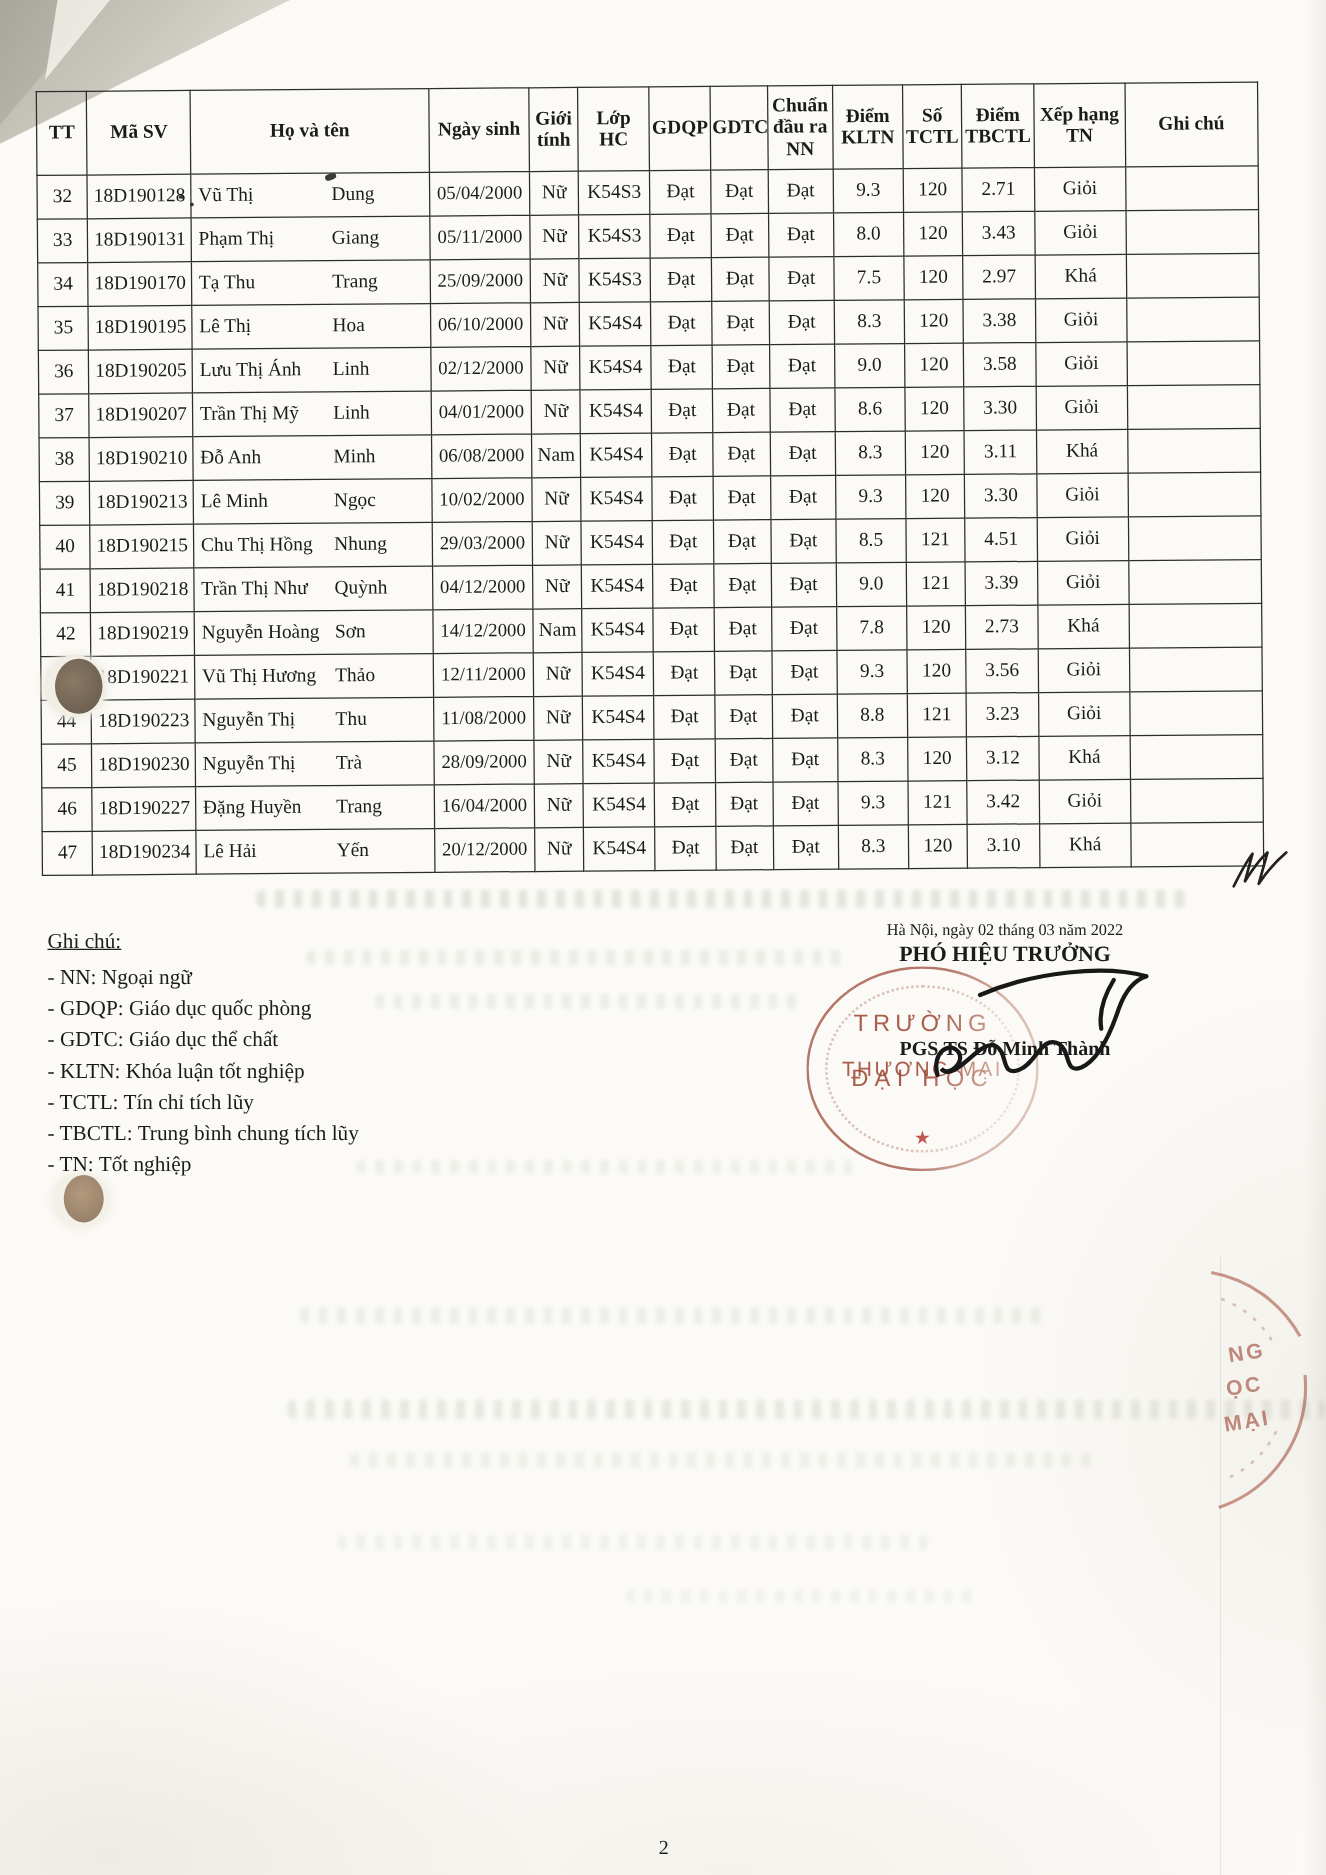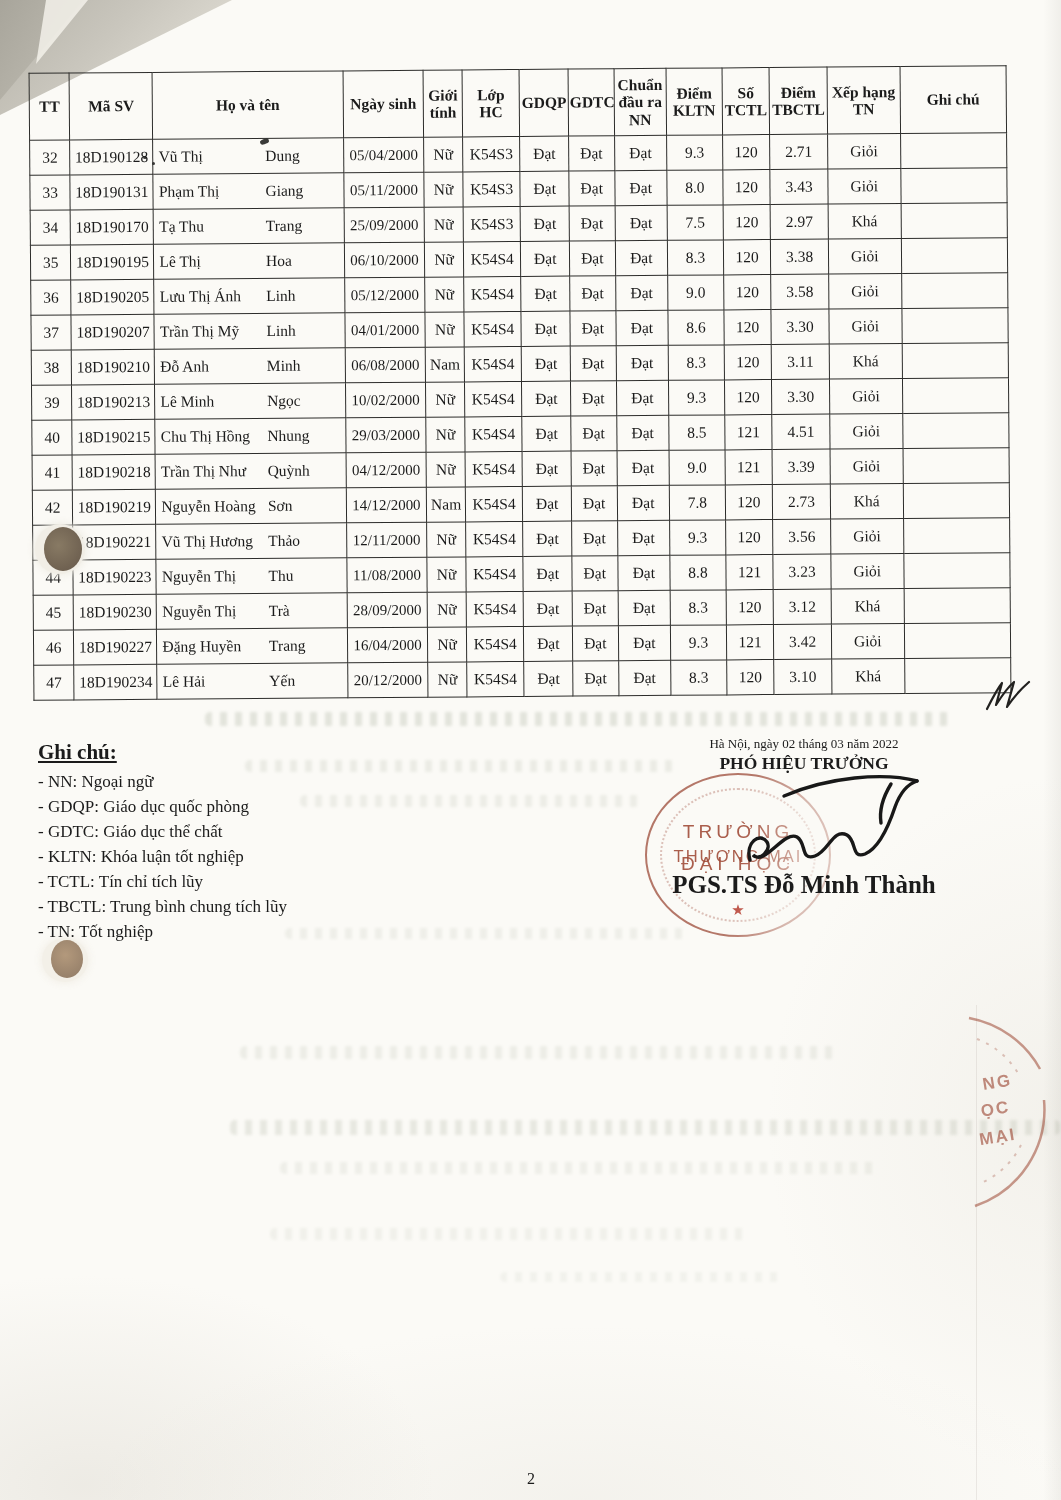"05/12/2000" td.date { text: 05/12/2000 -> 02/12/2000 }
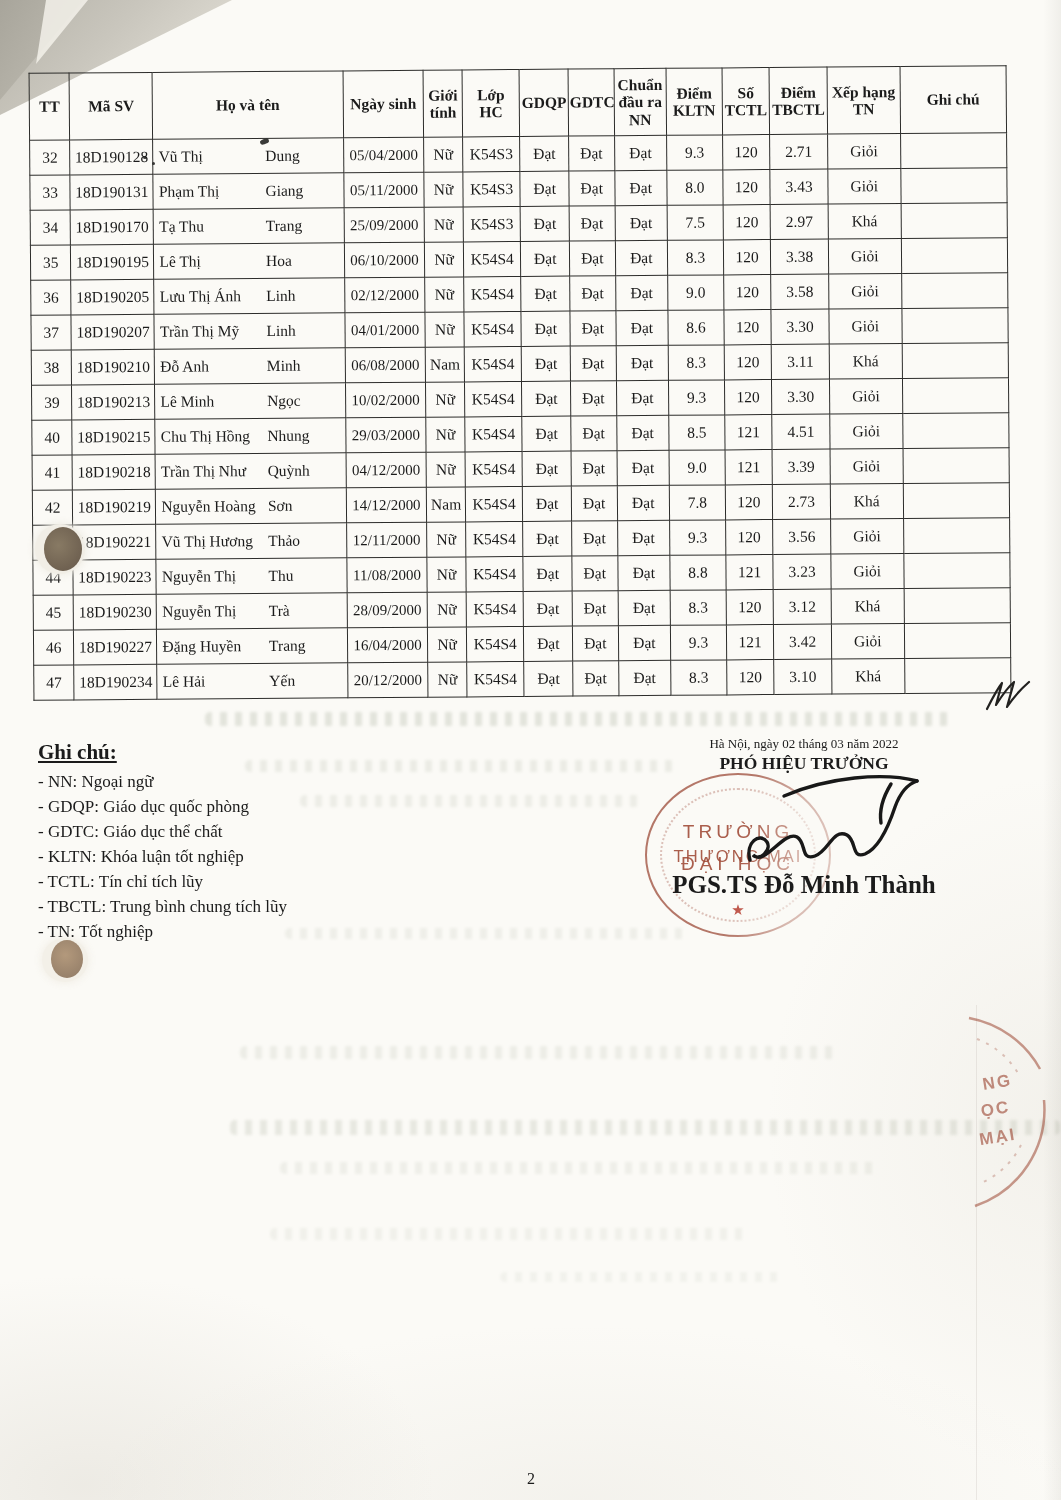"Ghi chú:" .notes-title { font-size: 21px -> 17px; font-weight: bold -> normal }
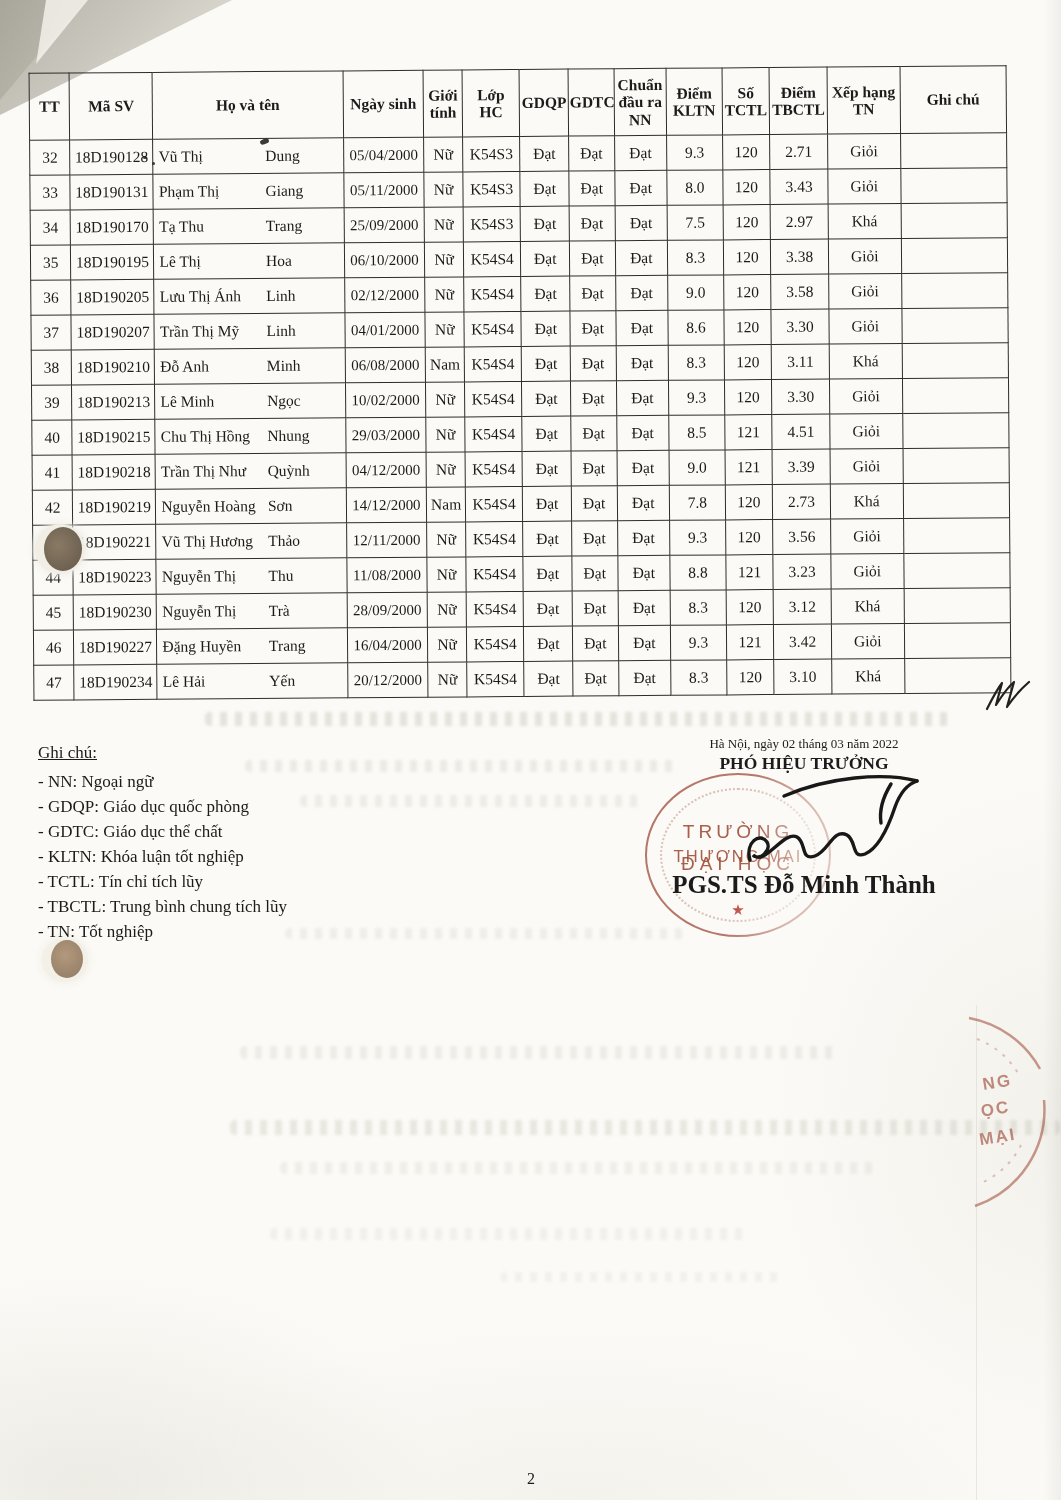"TRƯỜNG" .st1 { top: 48px -> 36px }
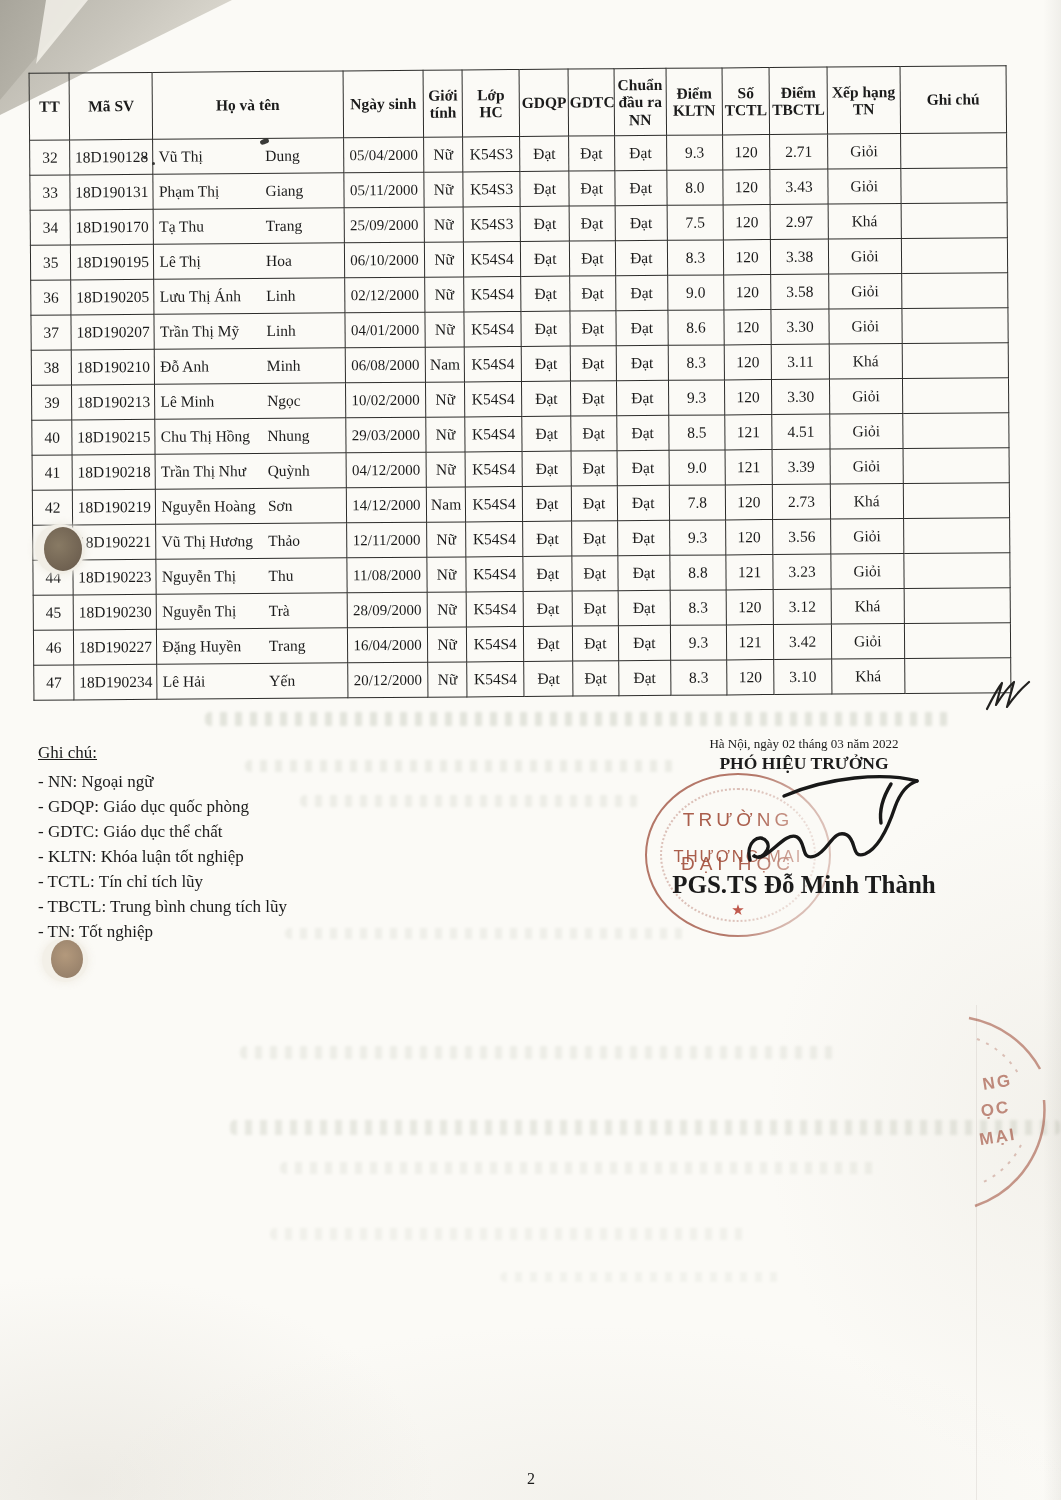"PGS.TS Đỗ Minh Thành" .sign-name { font-size: 25px -> 16px; margin-top: 96px -> 56px }
